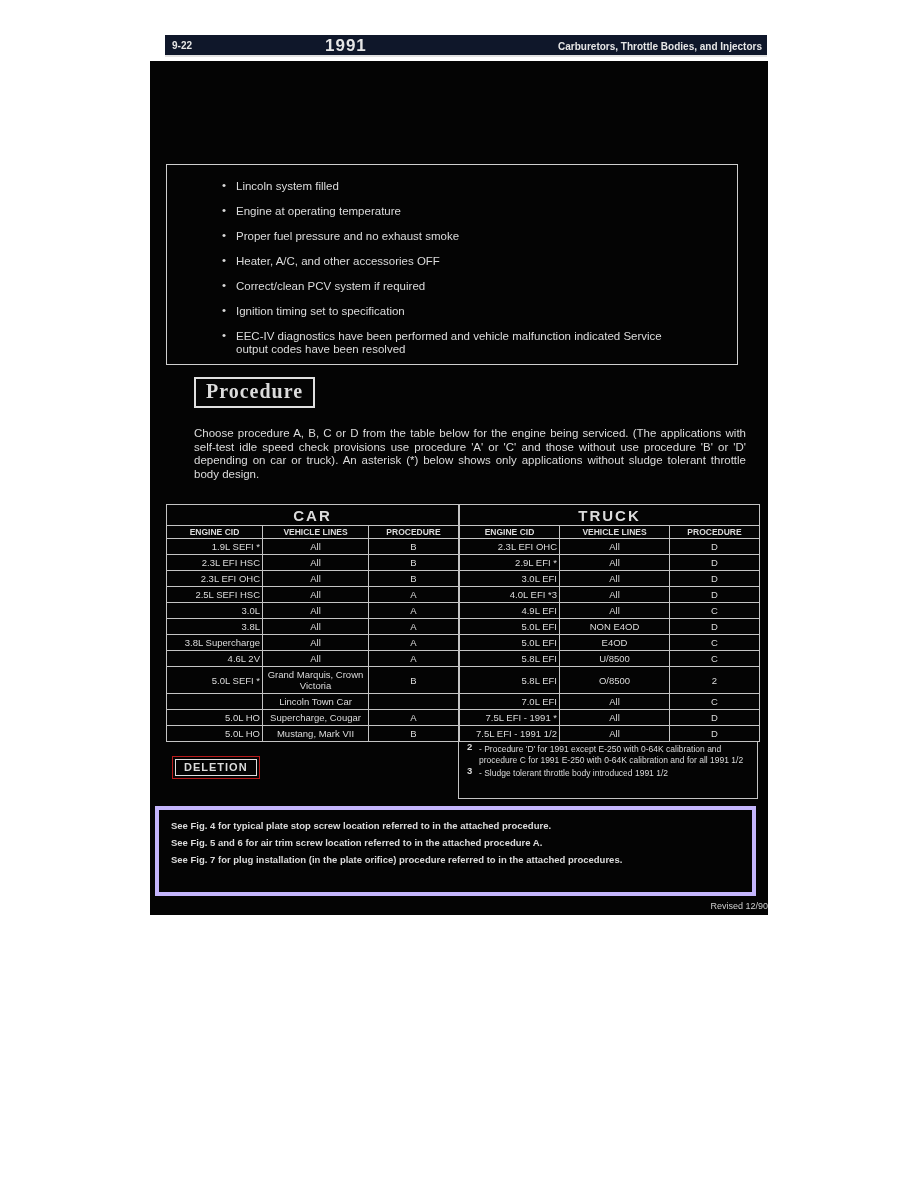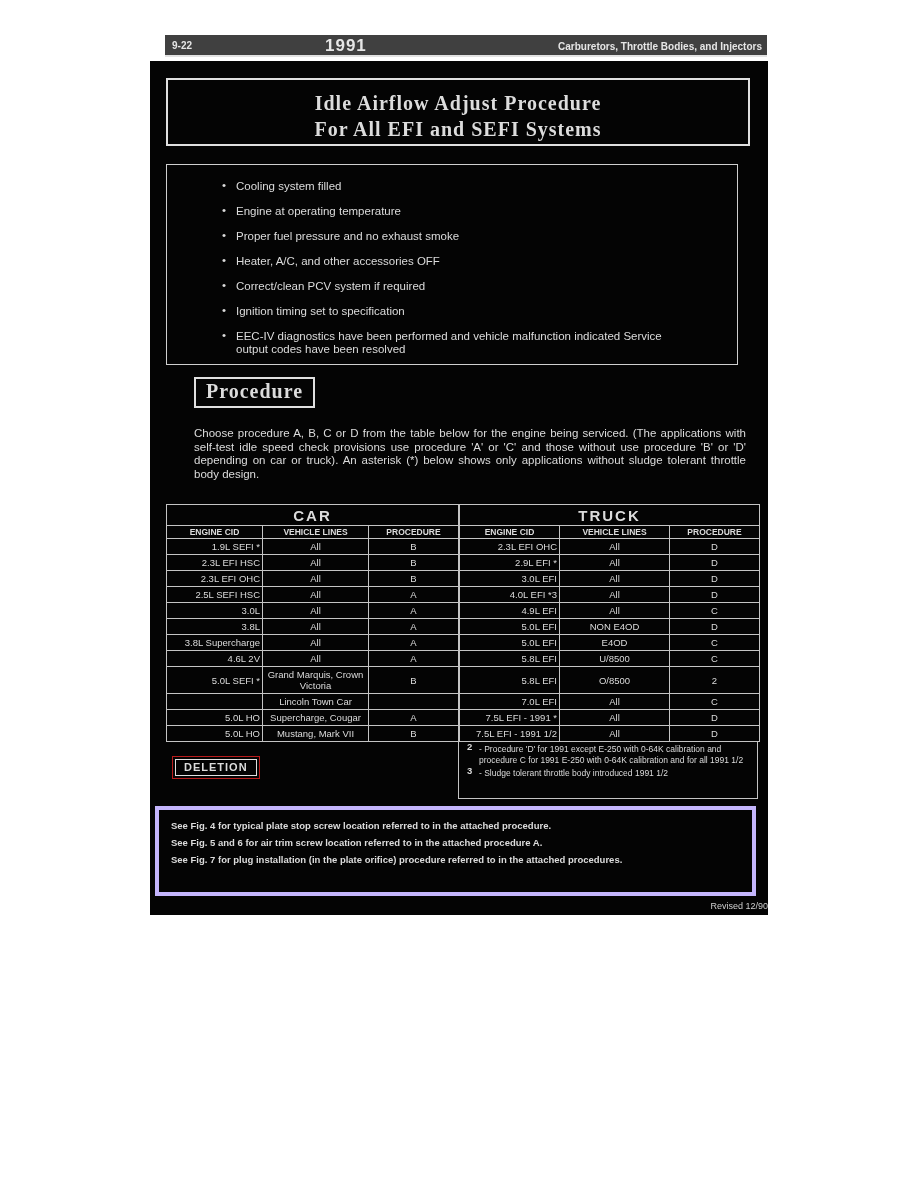"9-22" .header-bar { background: #404040 -> #0f172a }
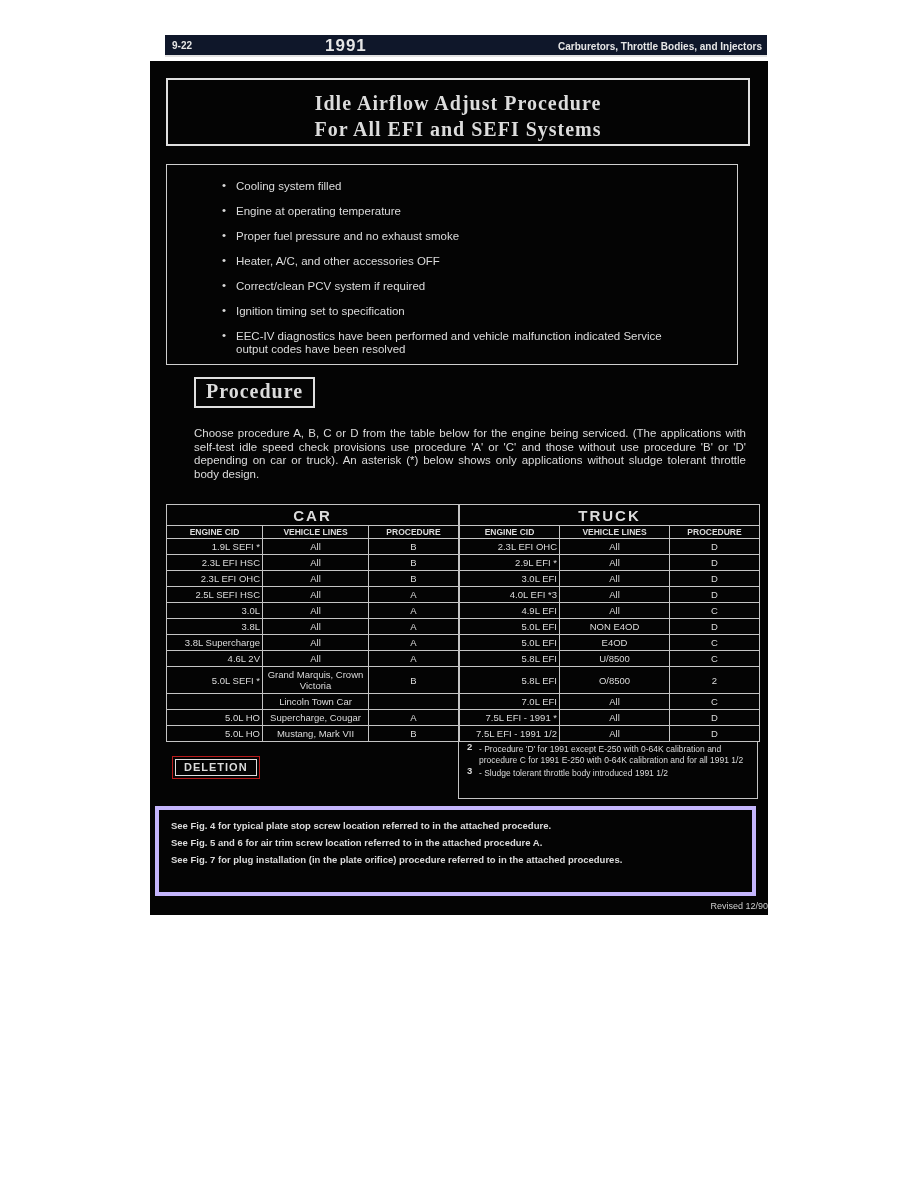"Idle Airflow Adjust Procedure" div.title-box { html: <div> <div>Idle Airflow Adjust Procedure</div> <div>For All EFI and SEFI Systems</div> </div> -> none }
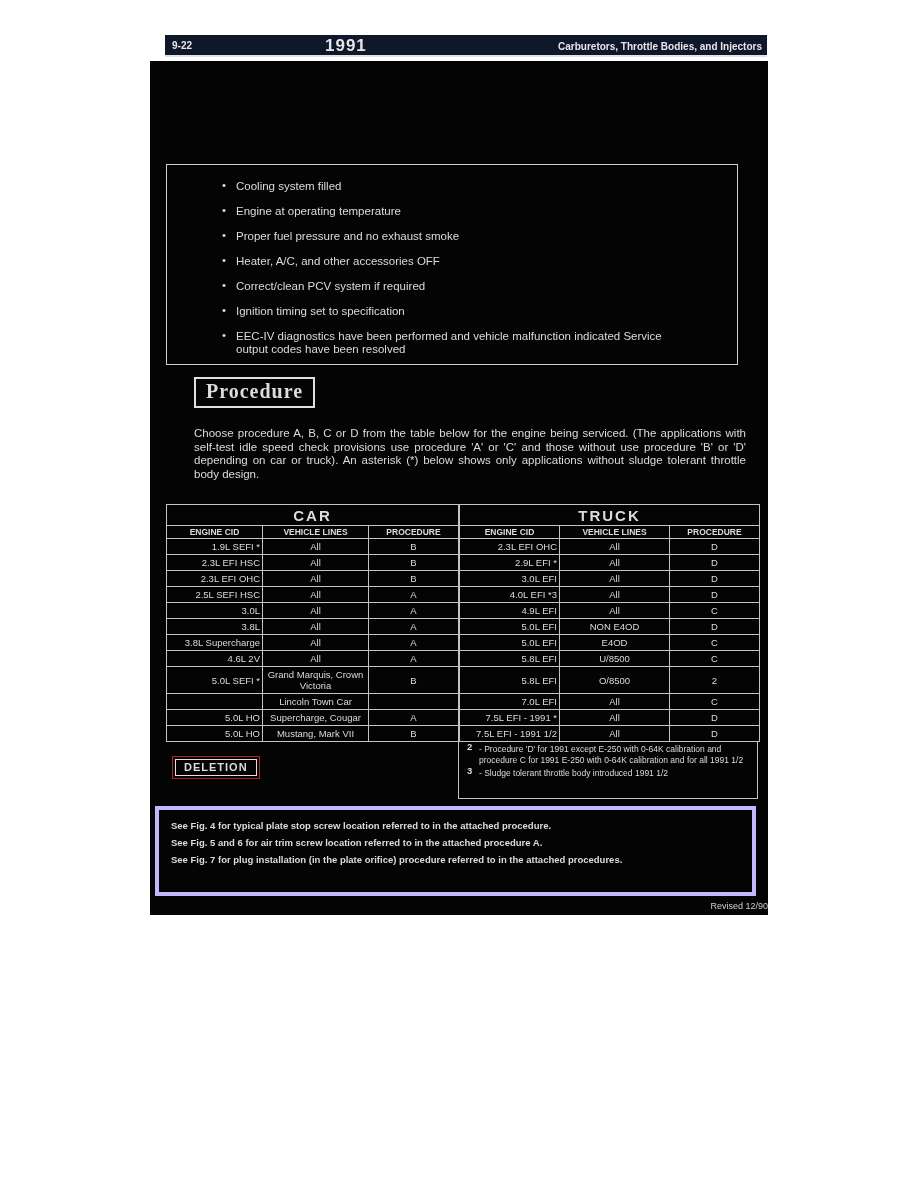"Cooling system filled" span { text: Cooling -> Lincoln }
